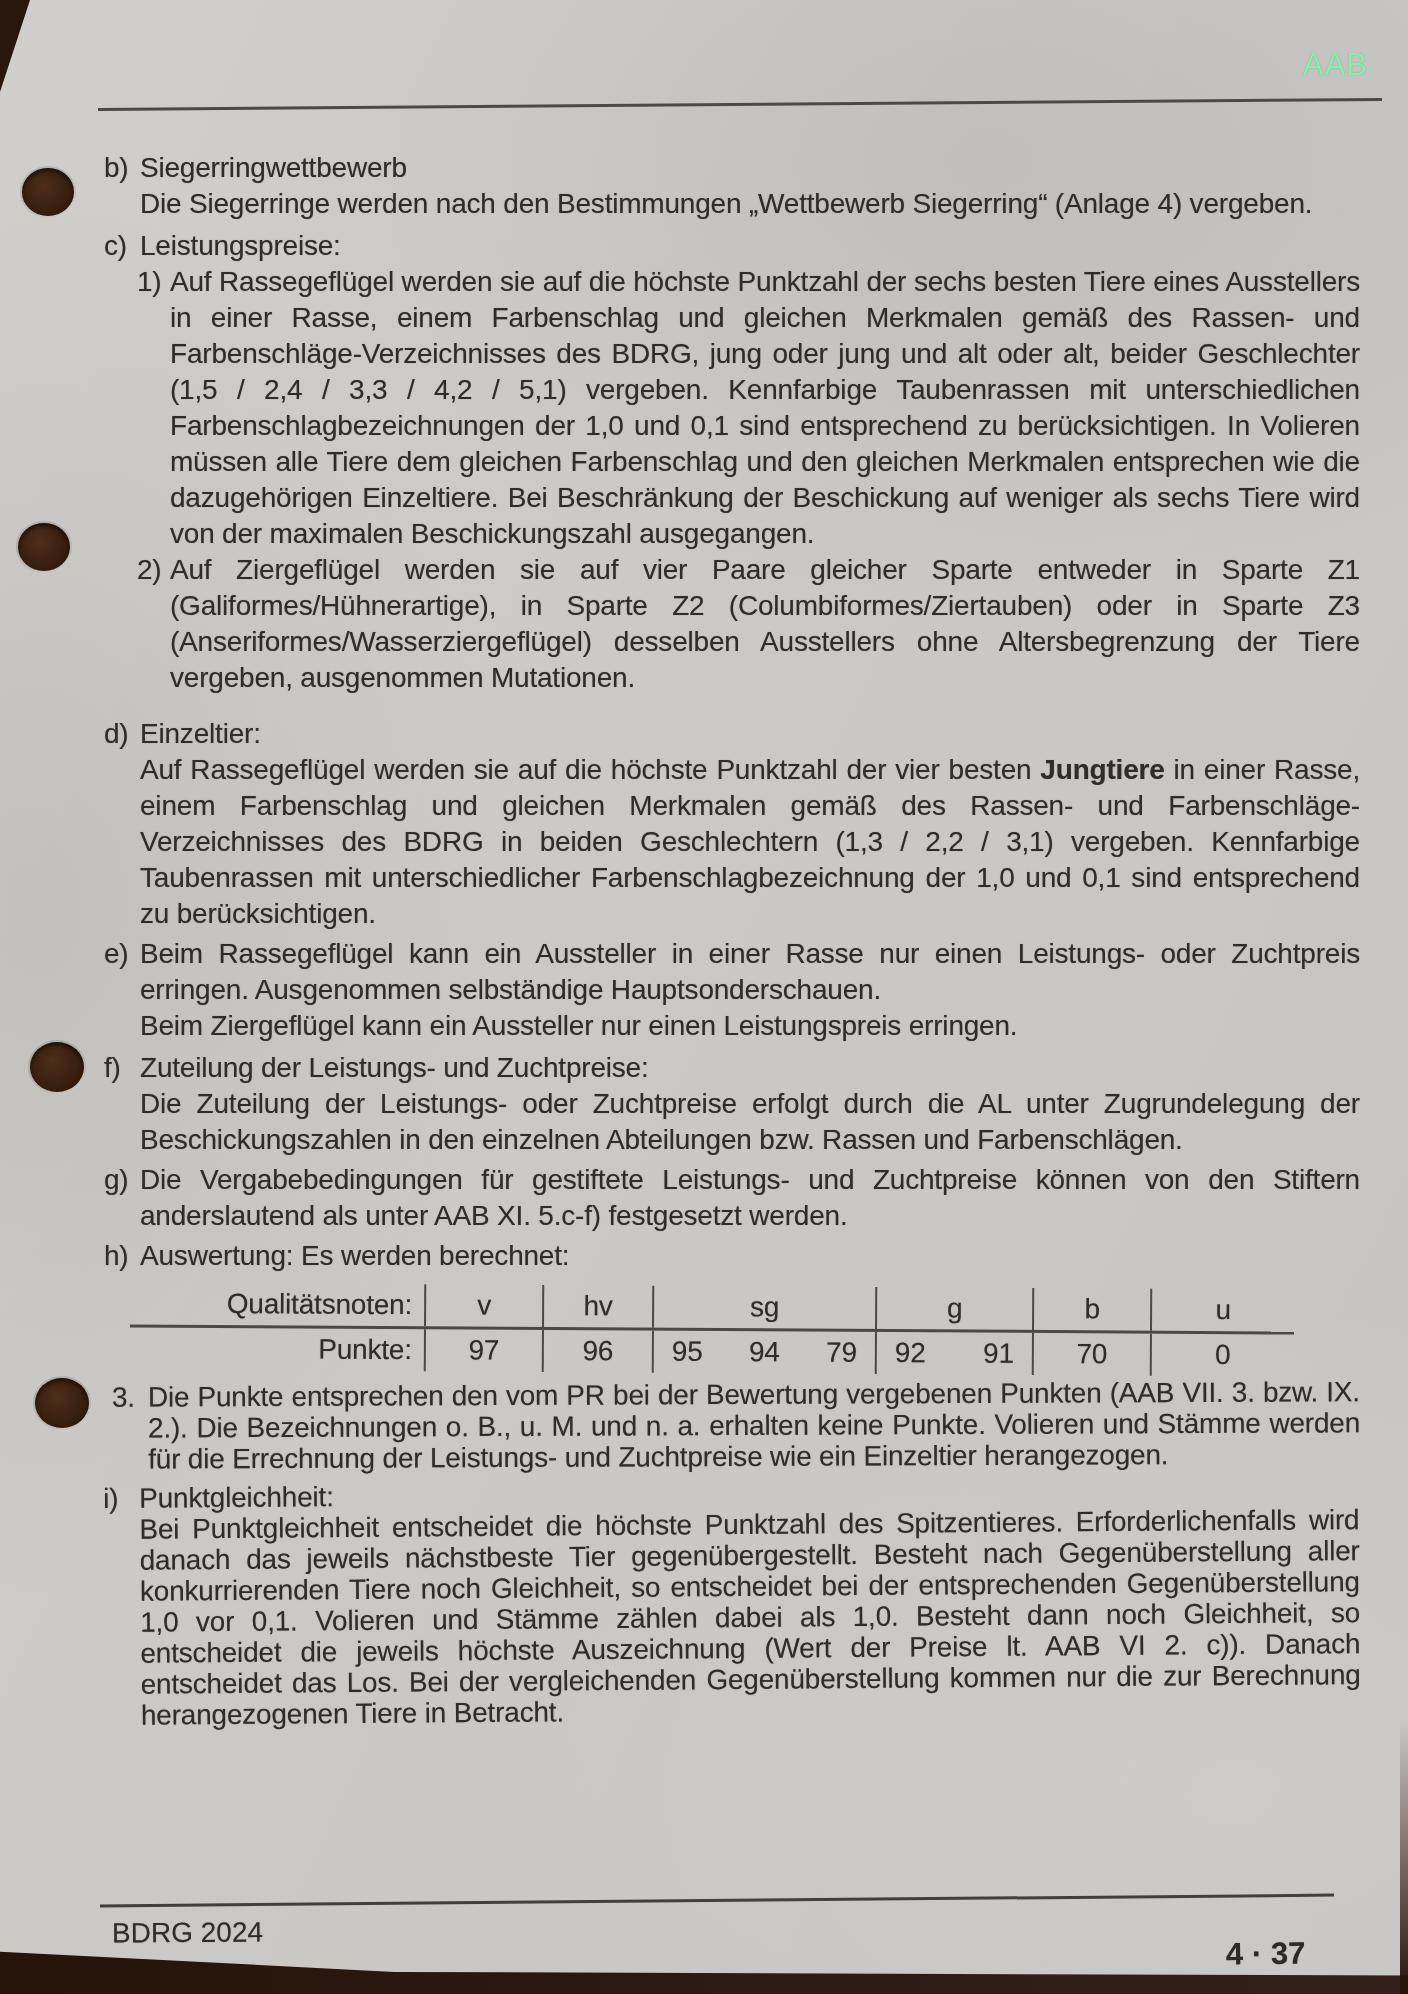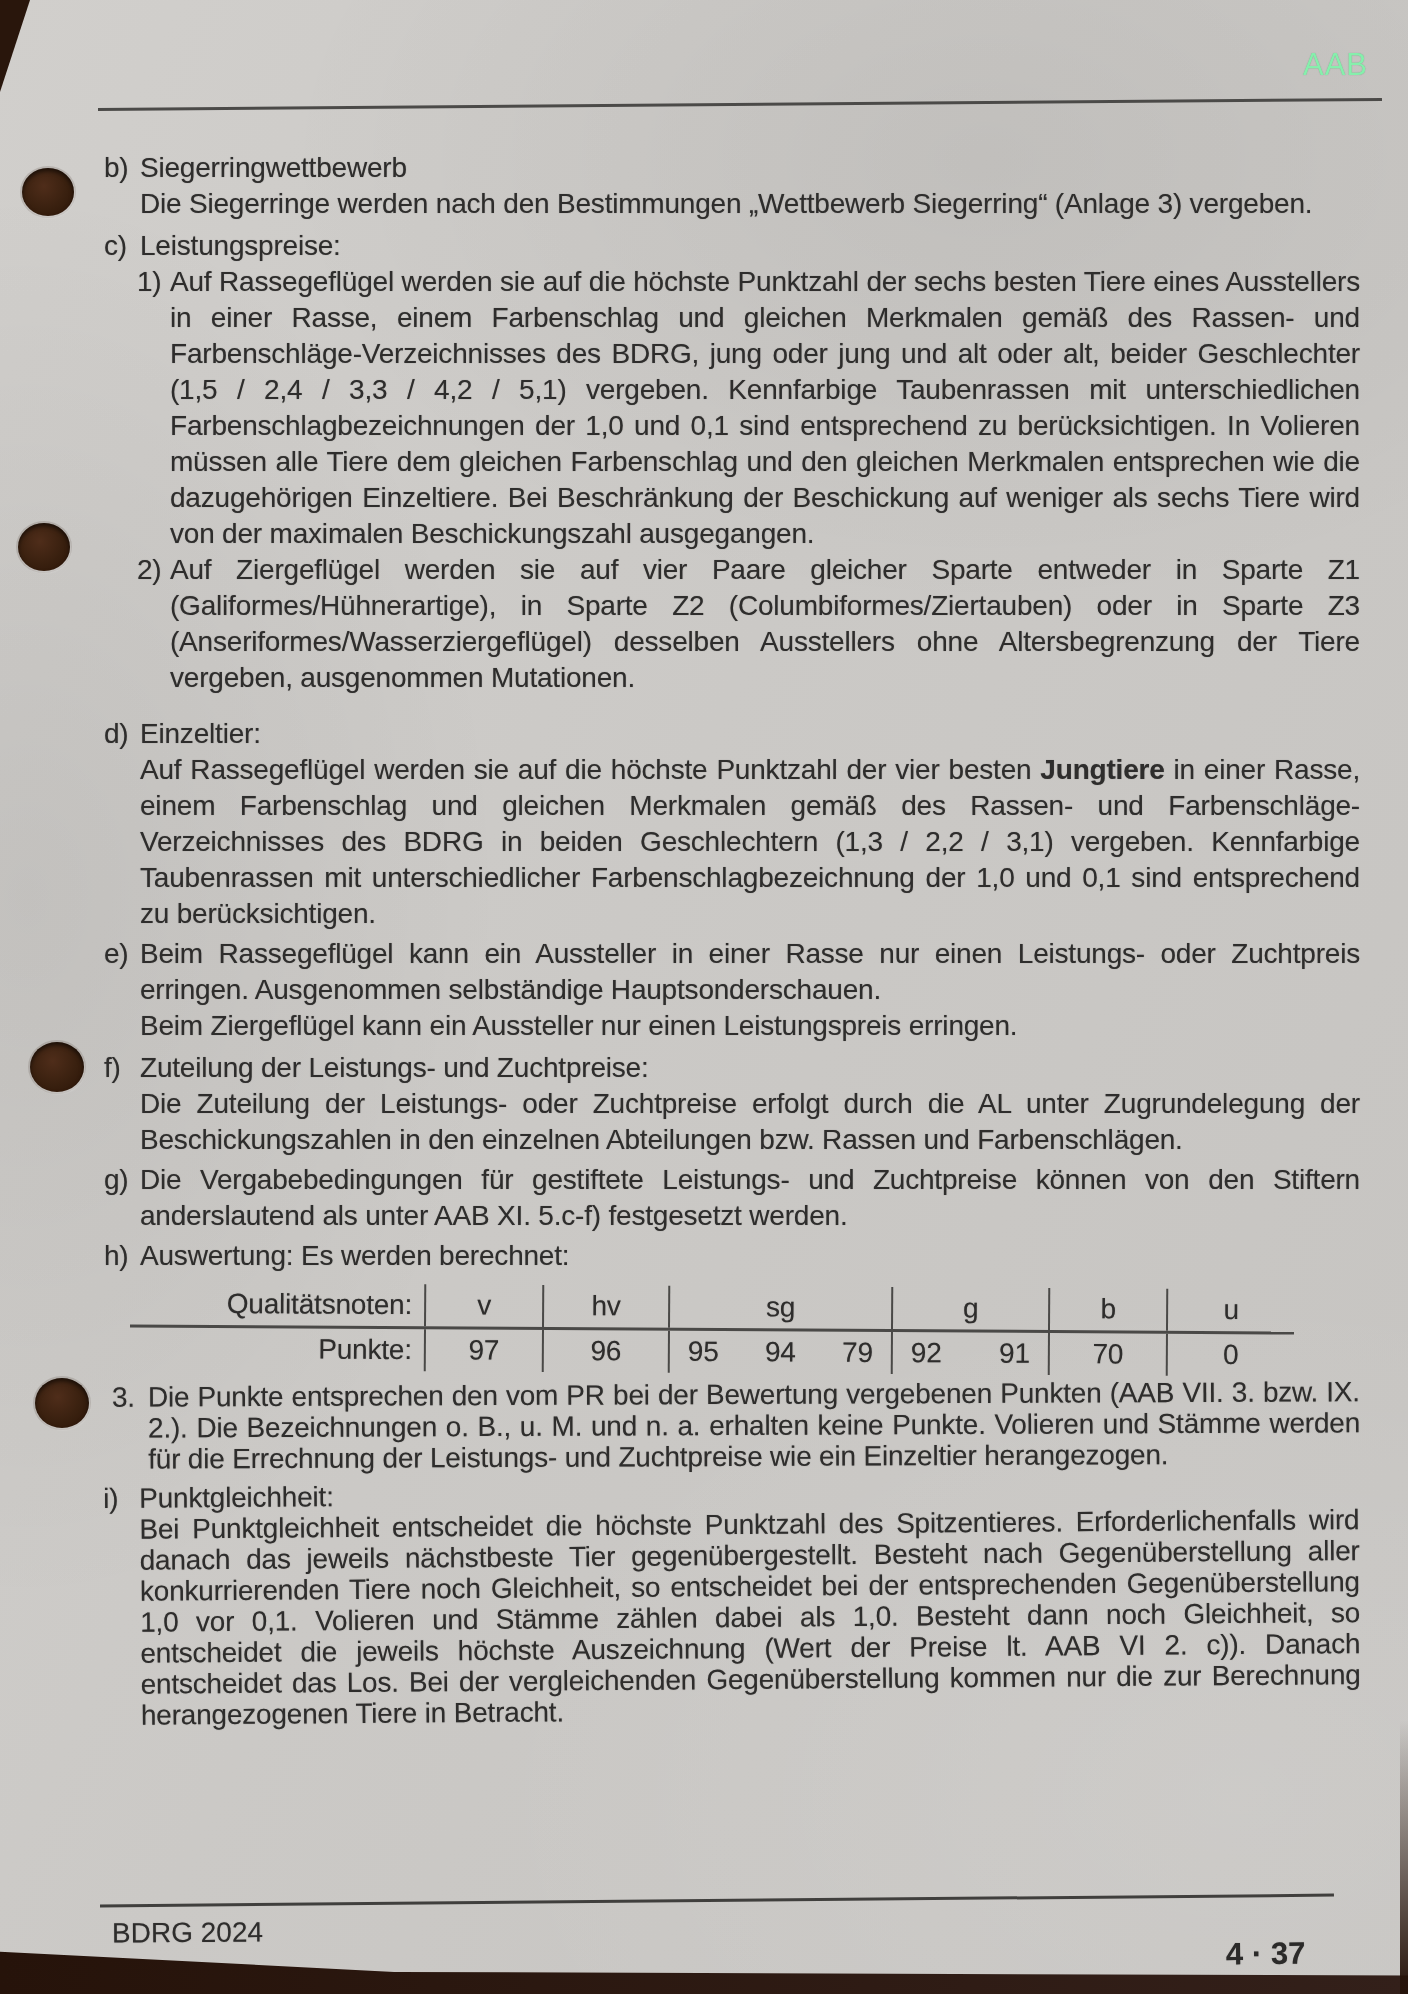"Die Siegerringe werden nach den" div.bod { text: 3 -> 4 }
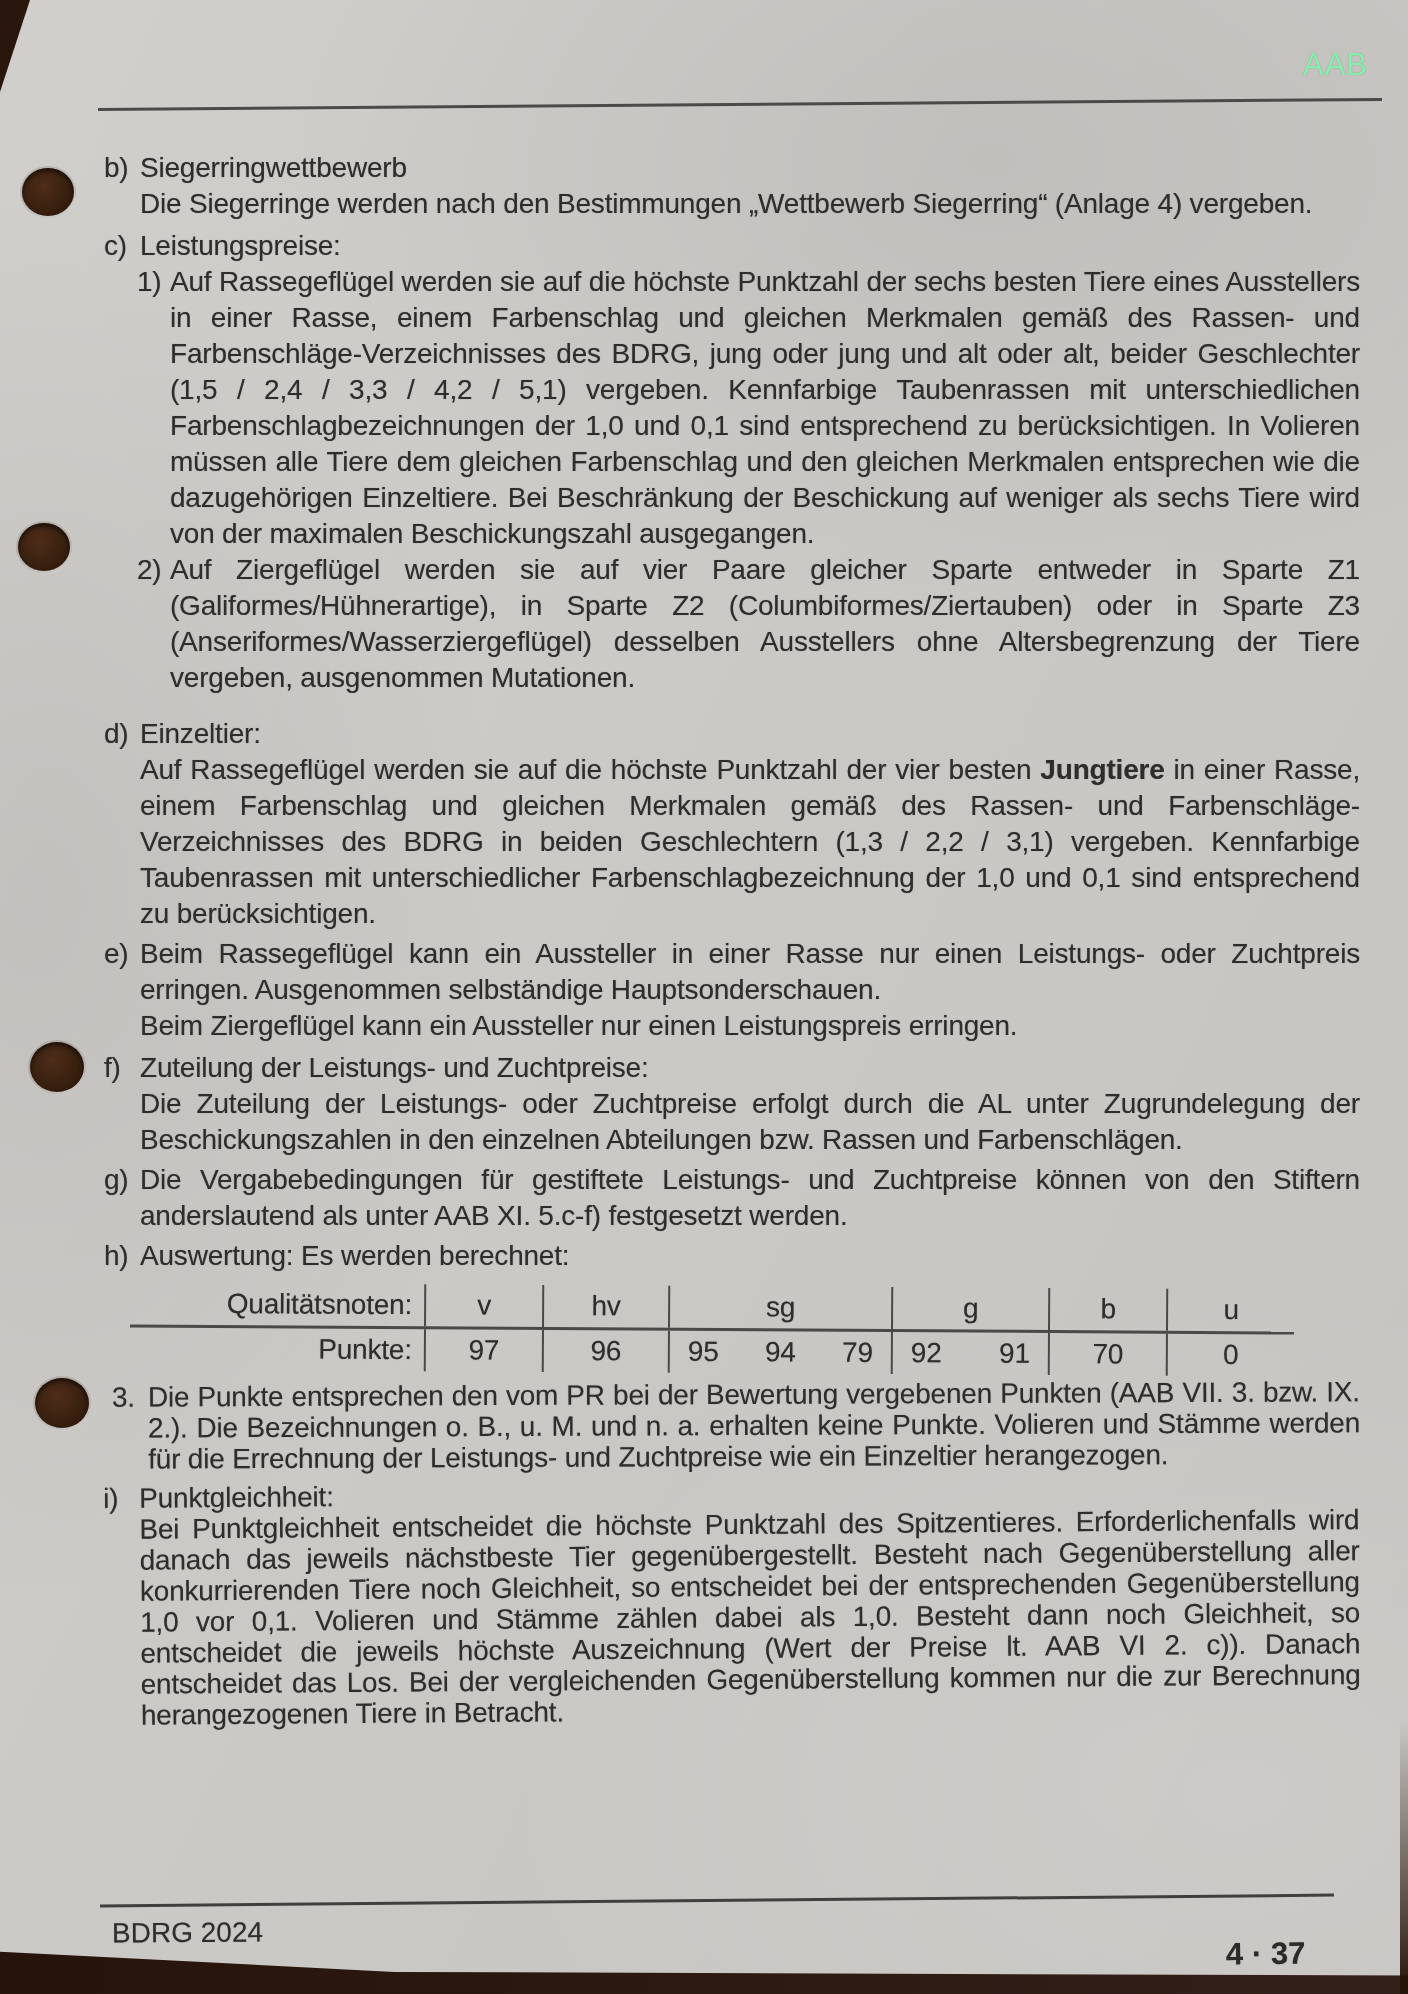"hv" .w-hv { width: 126px -> 110px }
